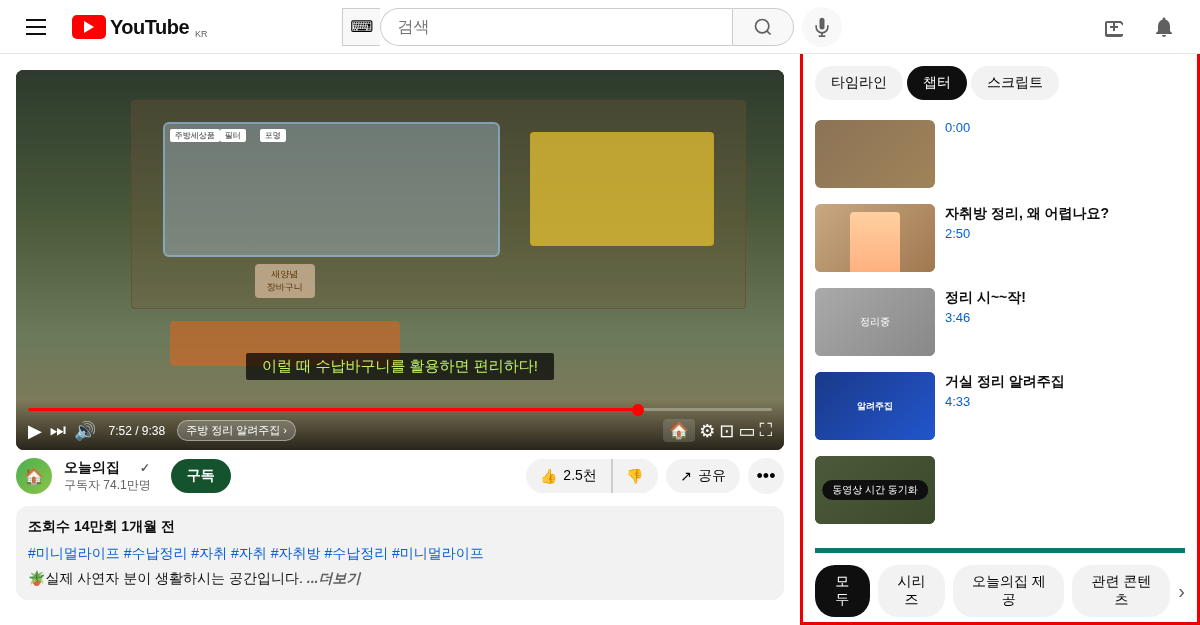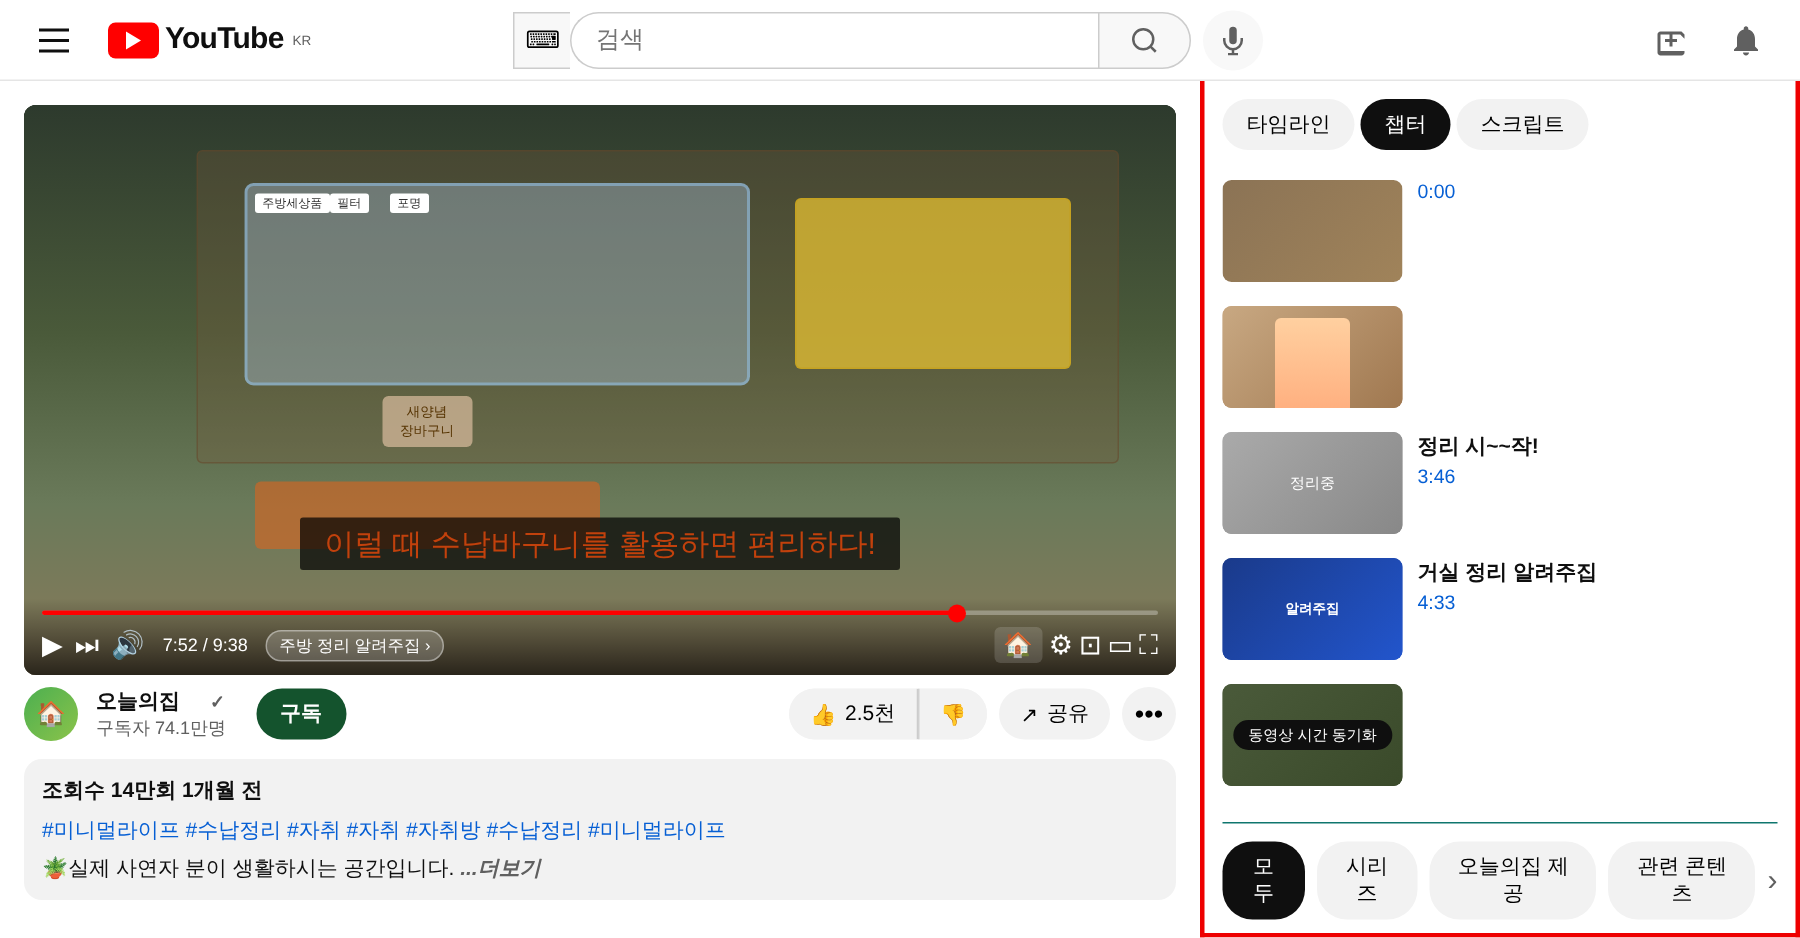"YouTube" .logo { align-items: center -> flex-end }
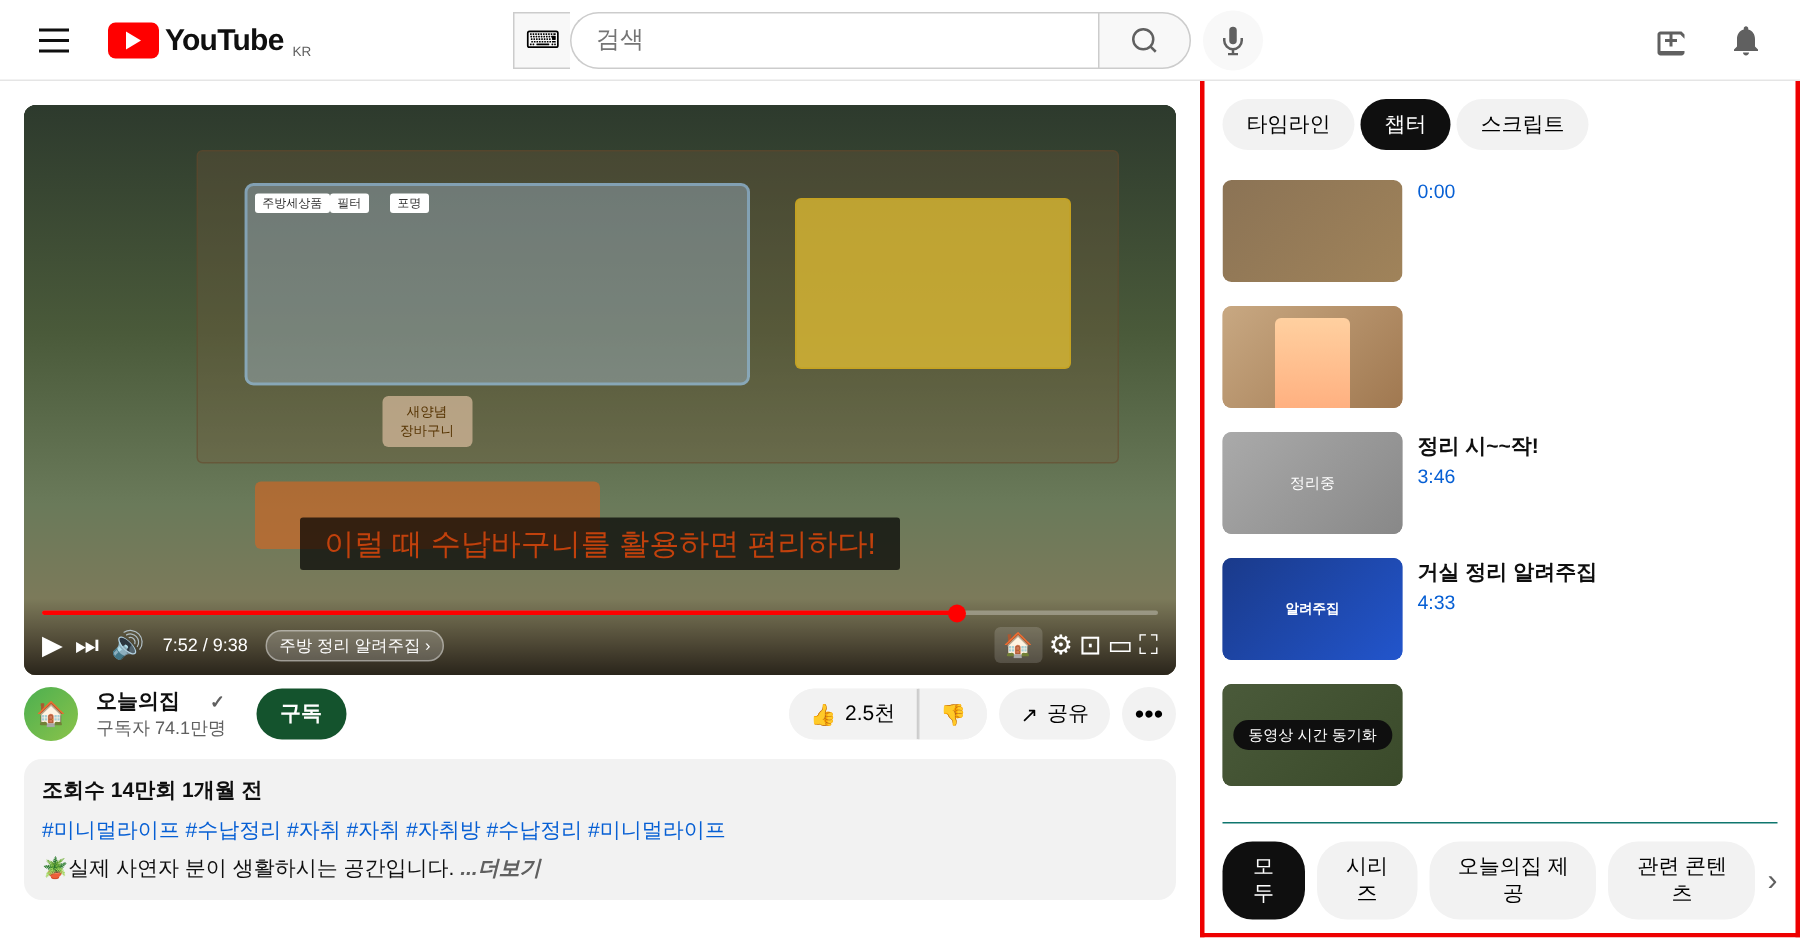"자취방 정리, 왜 어렵나요?" div.chapter-info { html: none -> <div> <div>자취방 정리, 왜 어렵나요?</div> <div>2:50</div> </div> }
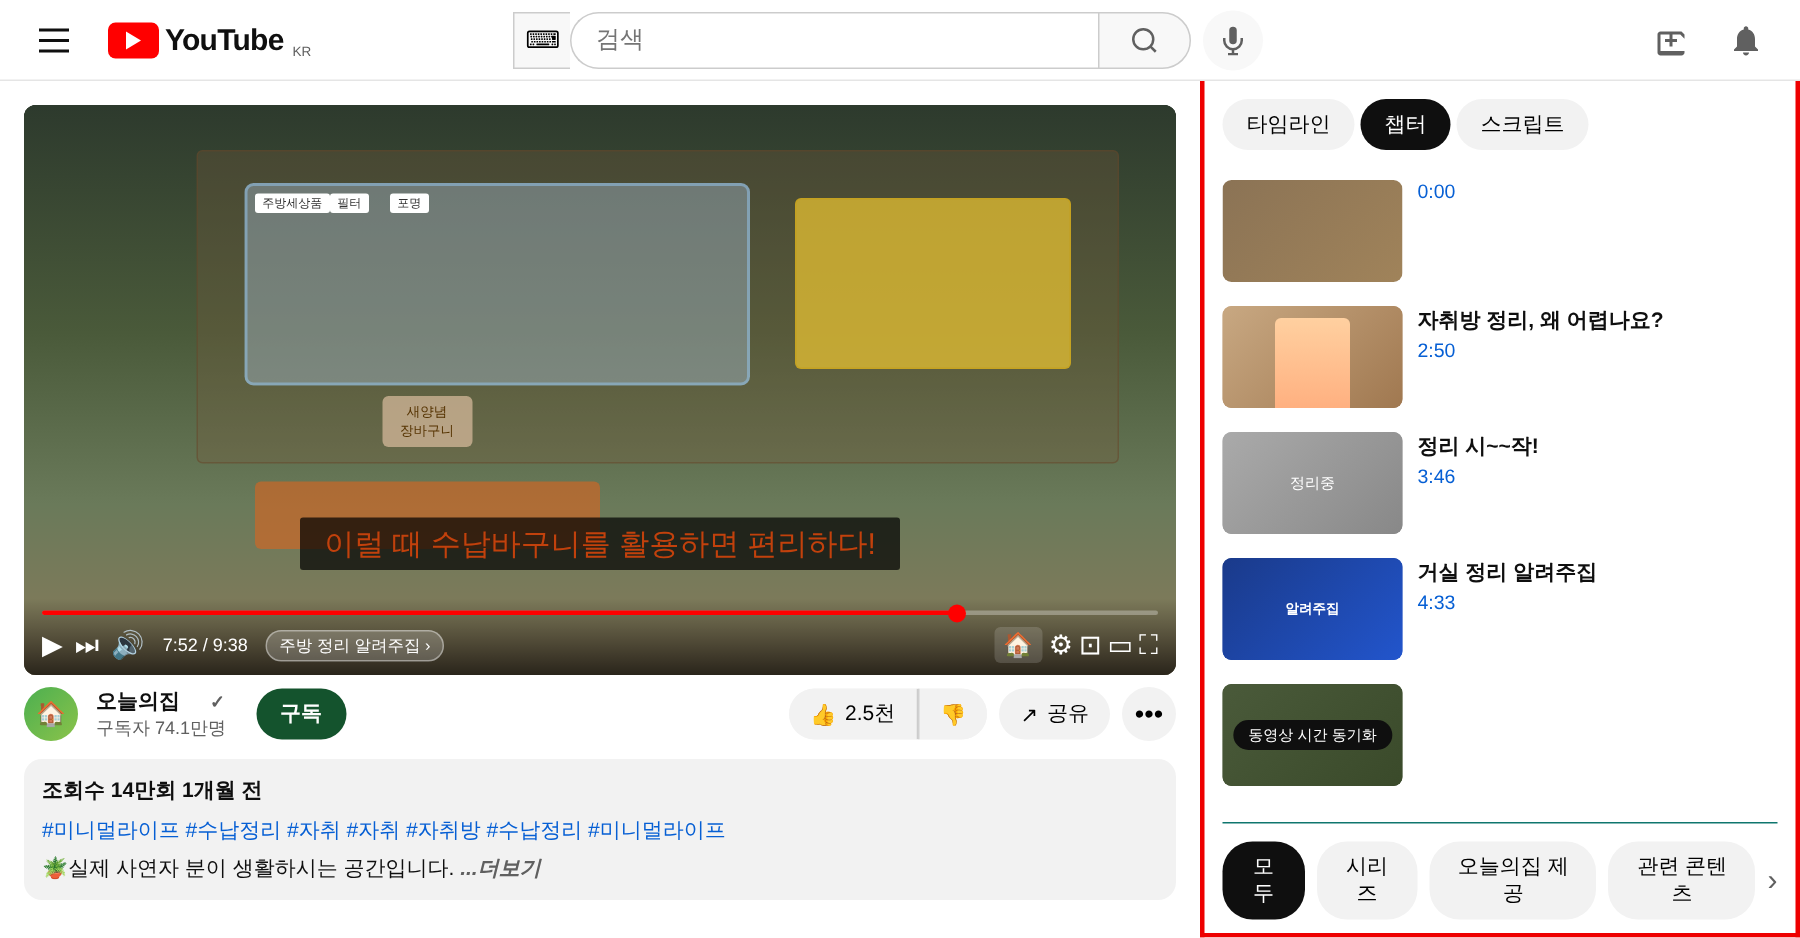"이럴 때 수납바구니를 활용하면 편리하다!" .subtitle-text { color: #c2410c -> #bef264; font-size: 20px -> 15px }
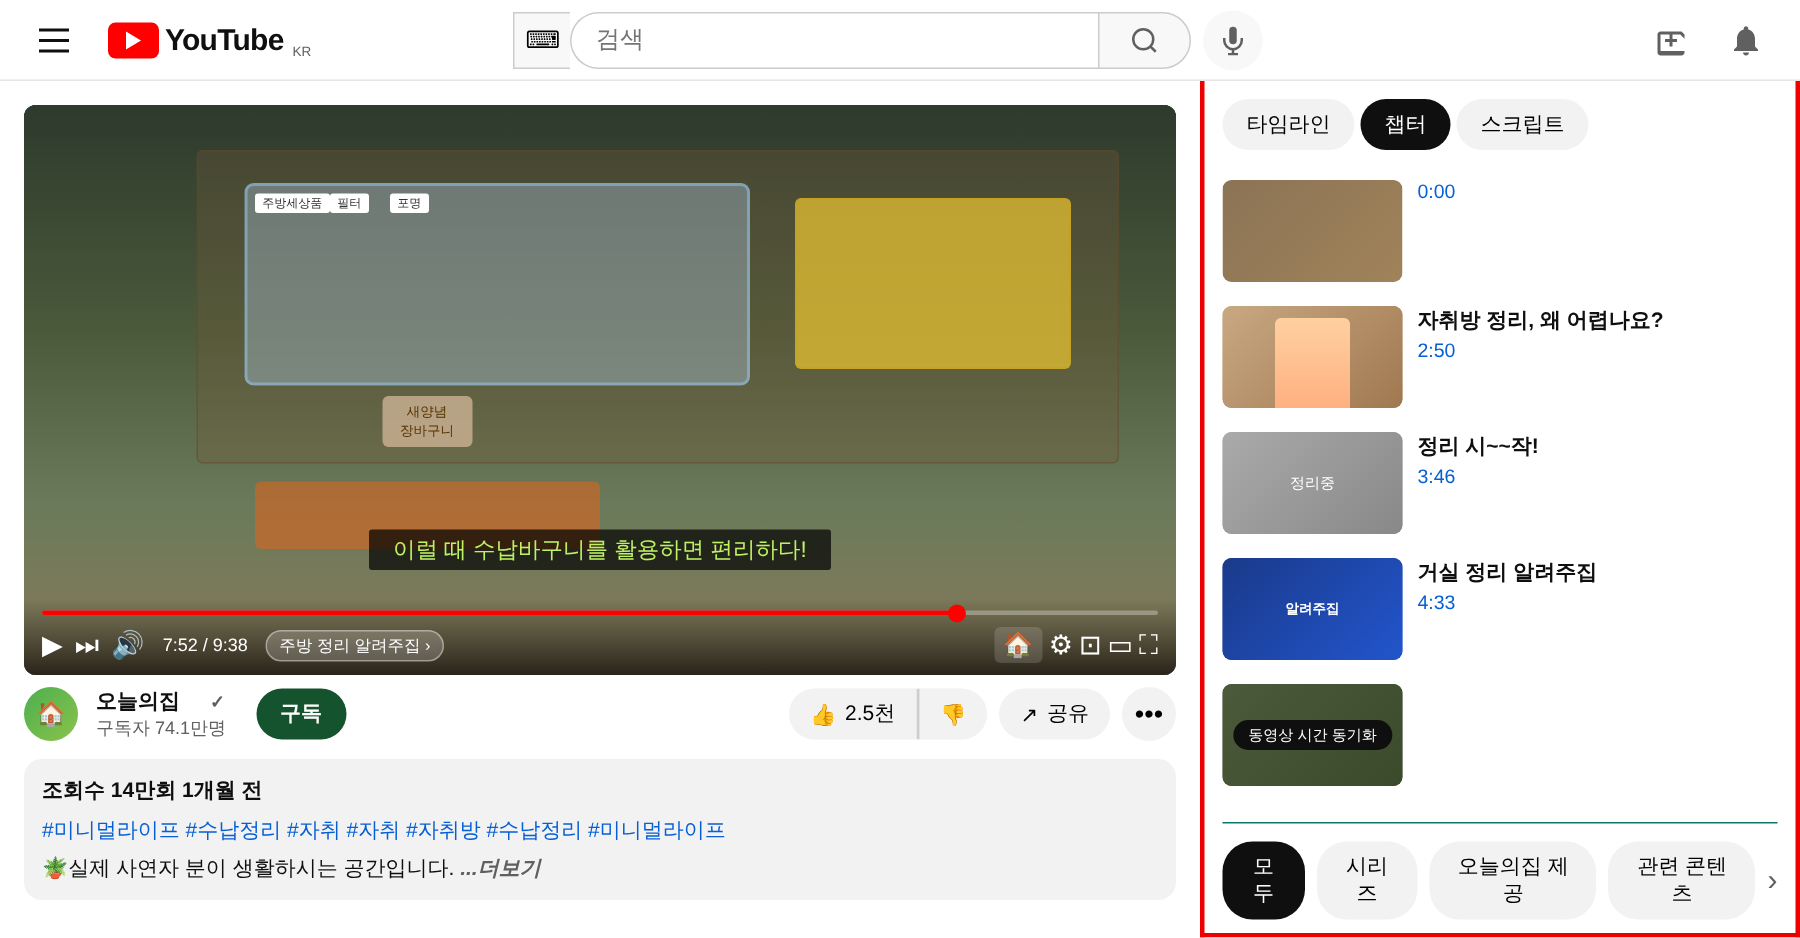"모두" div.rec-tabs { border-top: 1px solid #0f766e -> 5px solid #0f766e }
